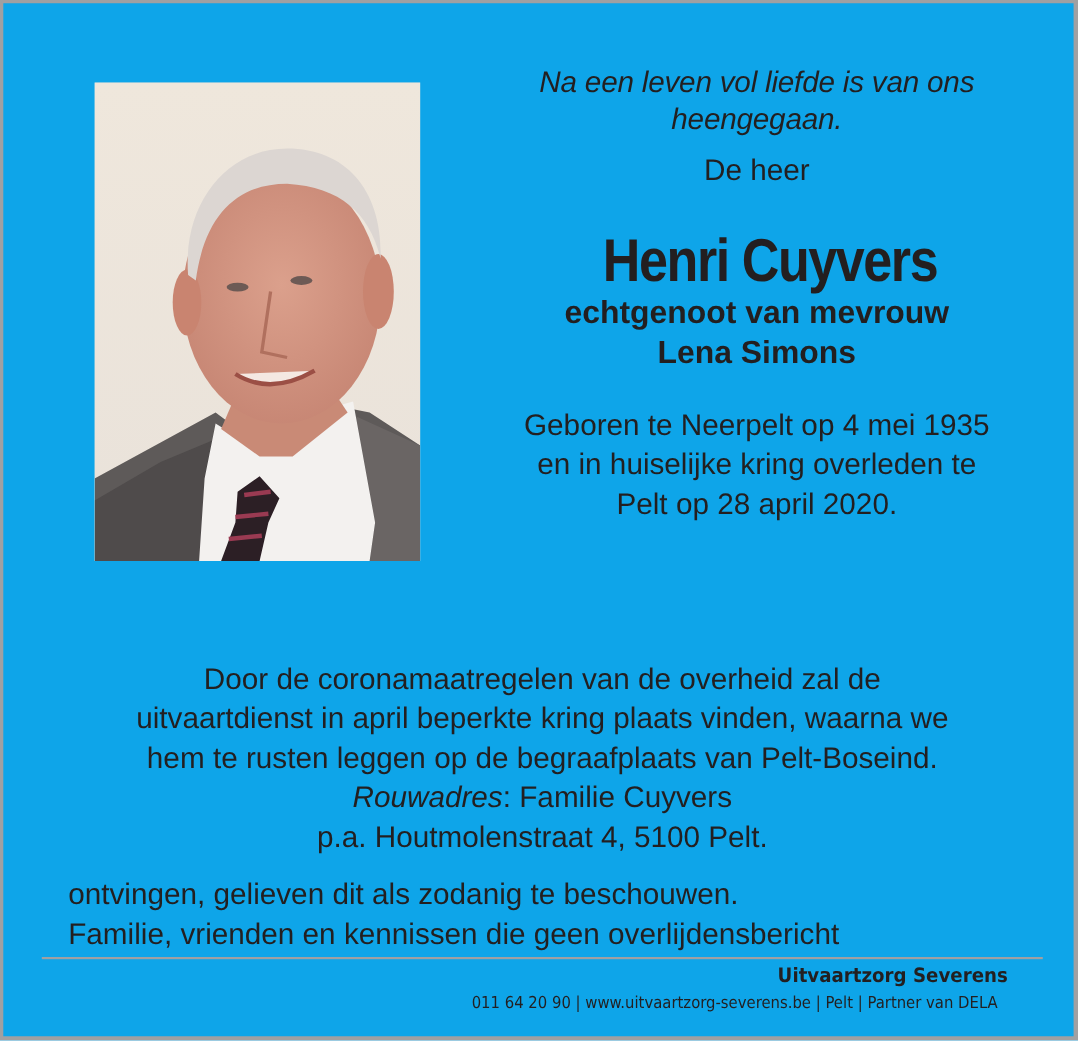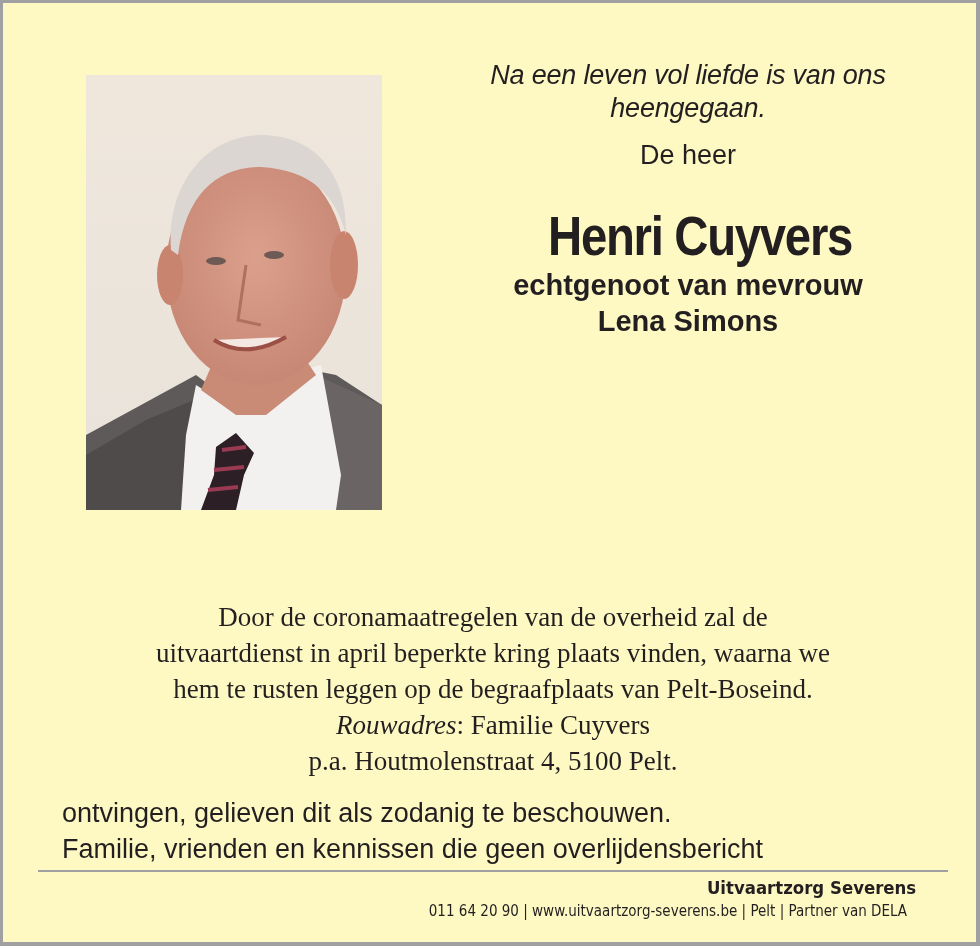"Na een leven vol liefde" .frame { background: #fef9c3 -> #0ea5e9 }
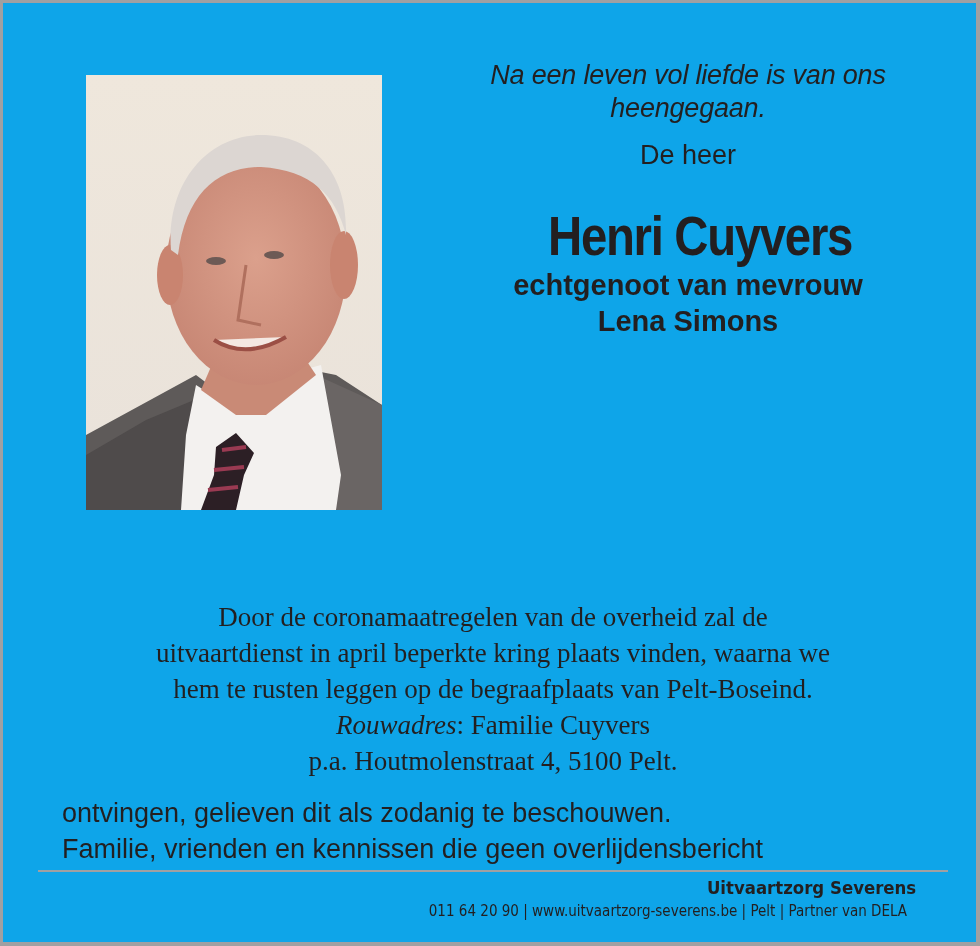"Geboren te Neerpelt op 4" div.birth { html: none -> <div> <div>Geboren te Neerpelt op 4 mei 1935</div> <div>en in huiselijke kring overleden te</div> <div>Pelt op 28 april 2020.</div> </div> }
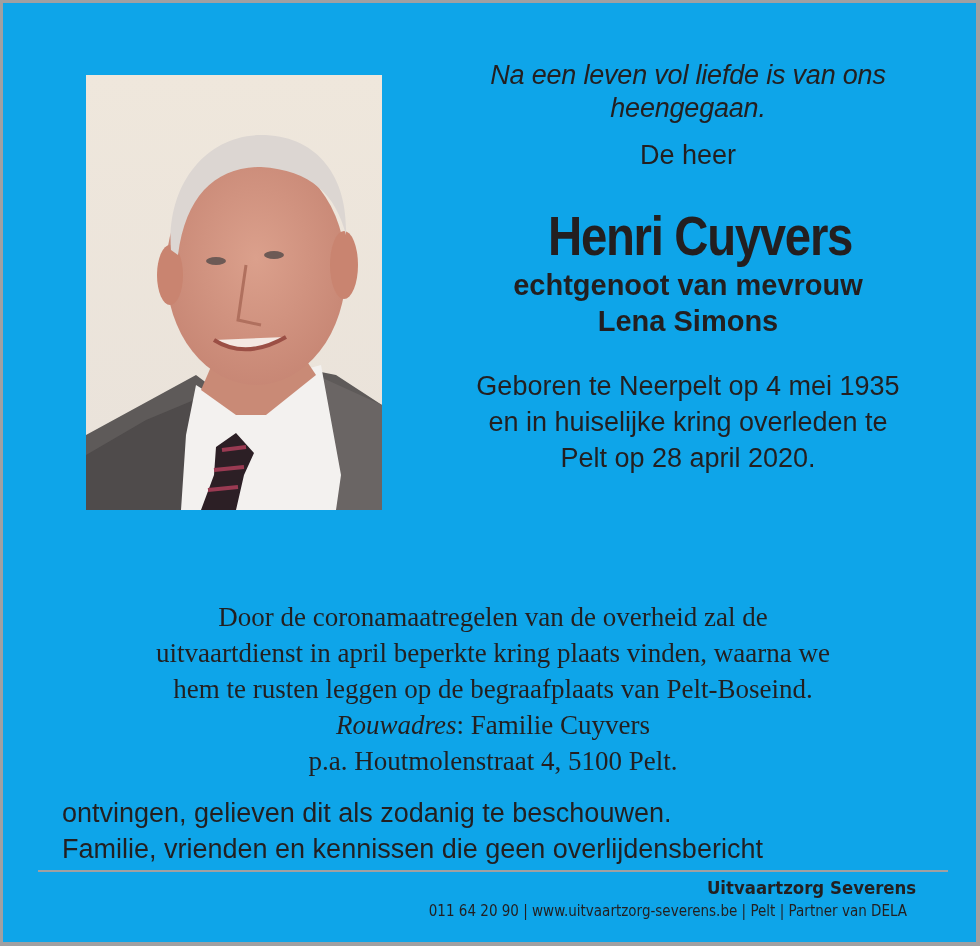"Door de coronamaatregelen van de" .body-text { font-family: Liberation Serif, serif -> none }
